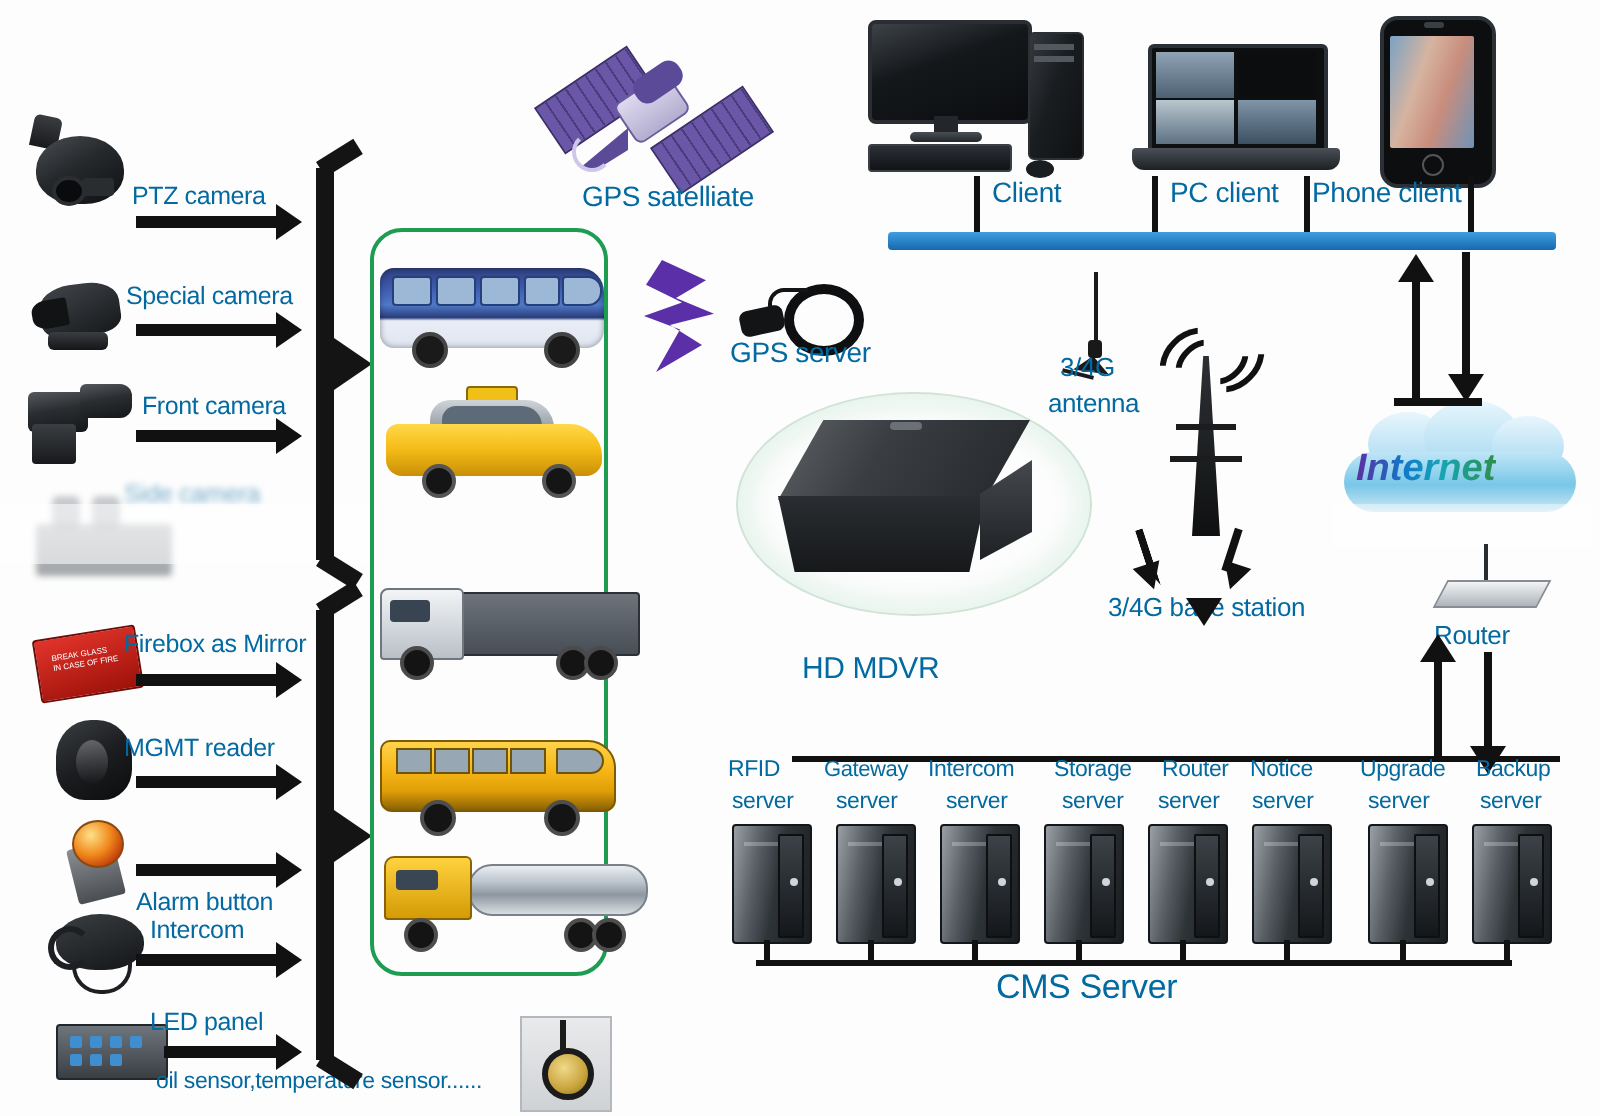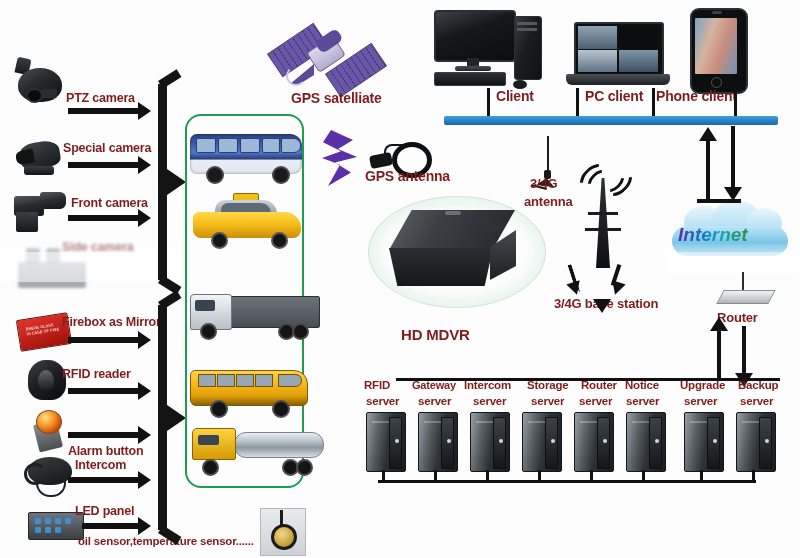"PTZ camera" .lbl { color: #7f1d1d -> #0369a1; font-weight: bold -> normal }
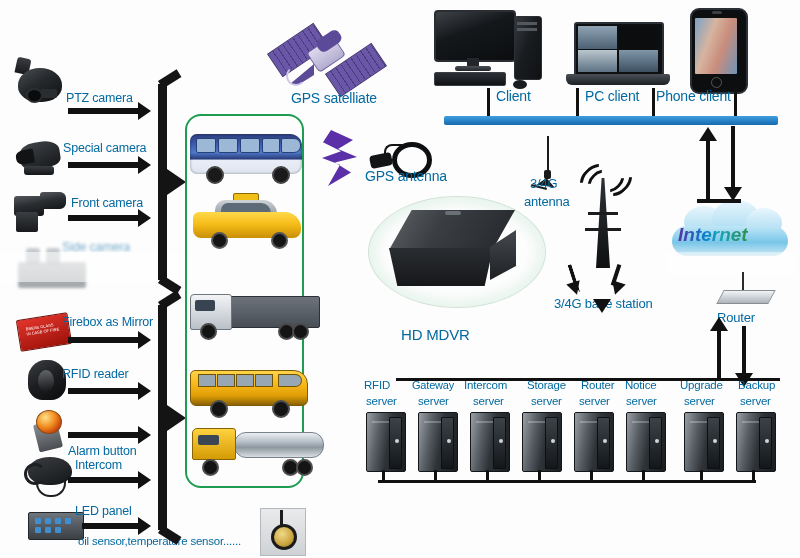"GPS antenna" div.lbl { text: antenna -> server }
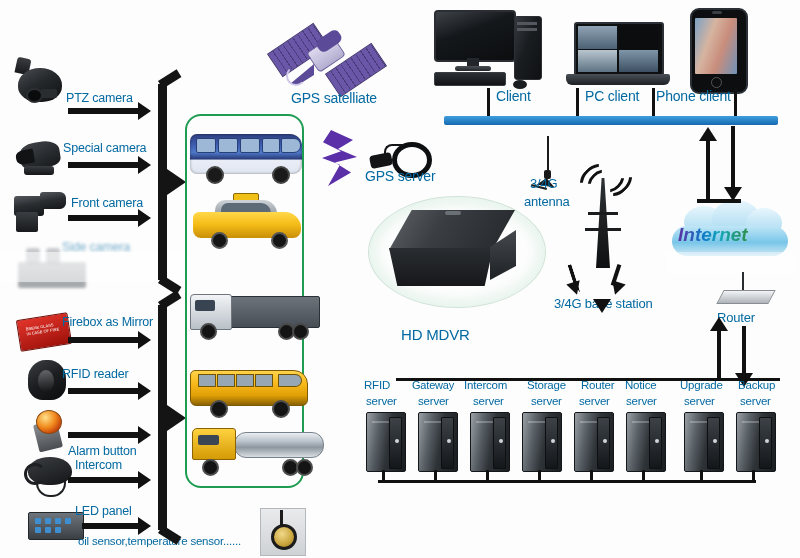"RFID reader" div.lbl { text: RFID -> MGMT }
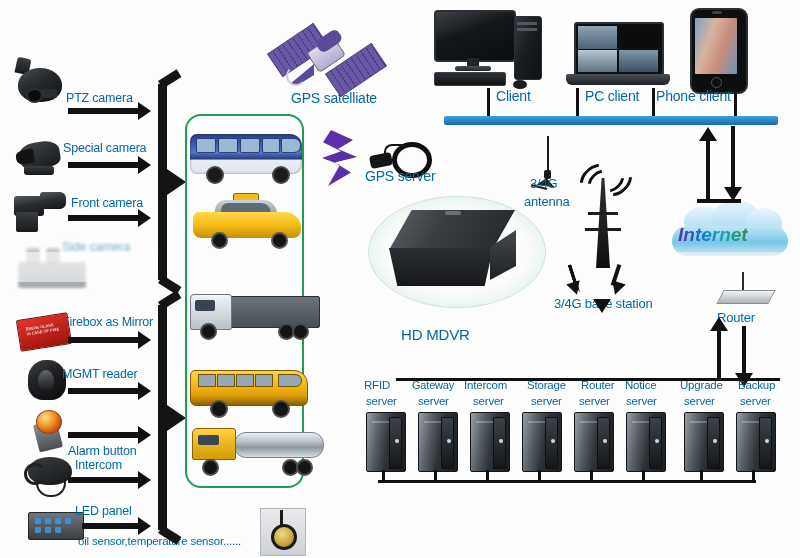"CMS Server" div.lbl { html: none -> <div>CMS Server</div> }
